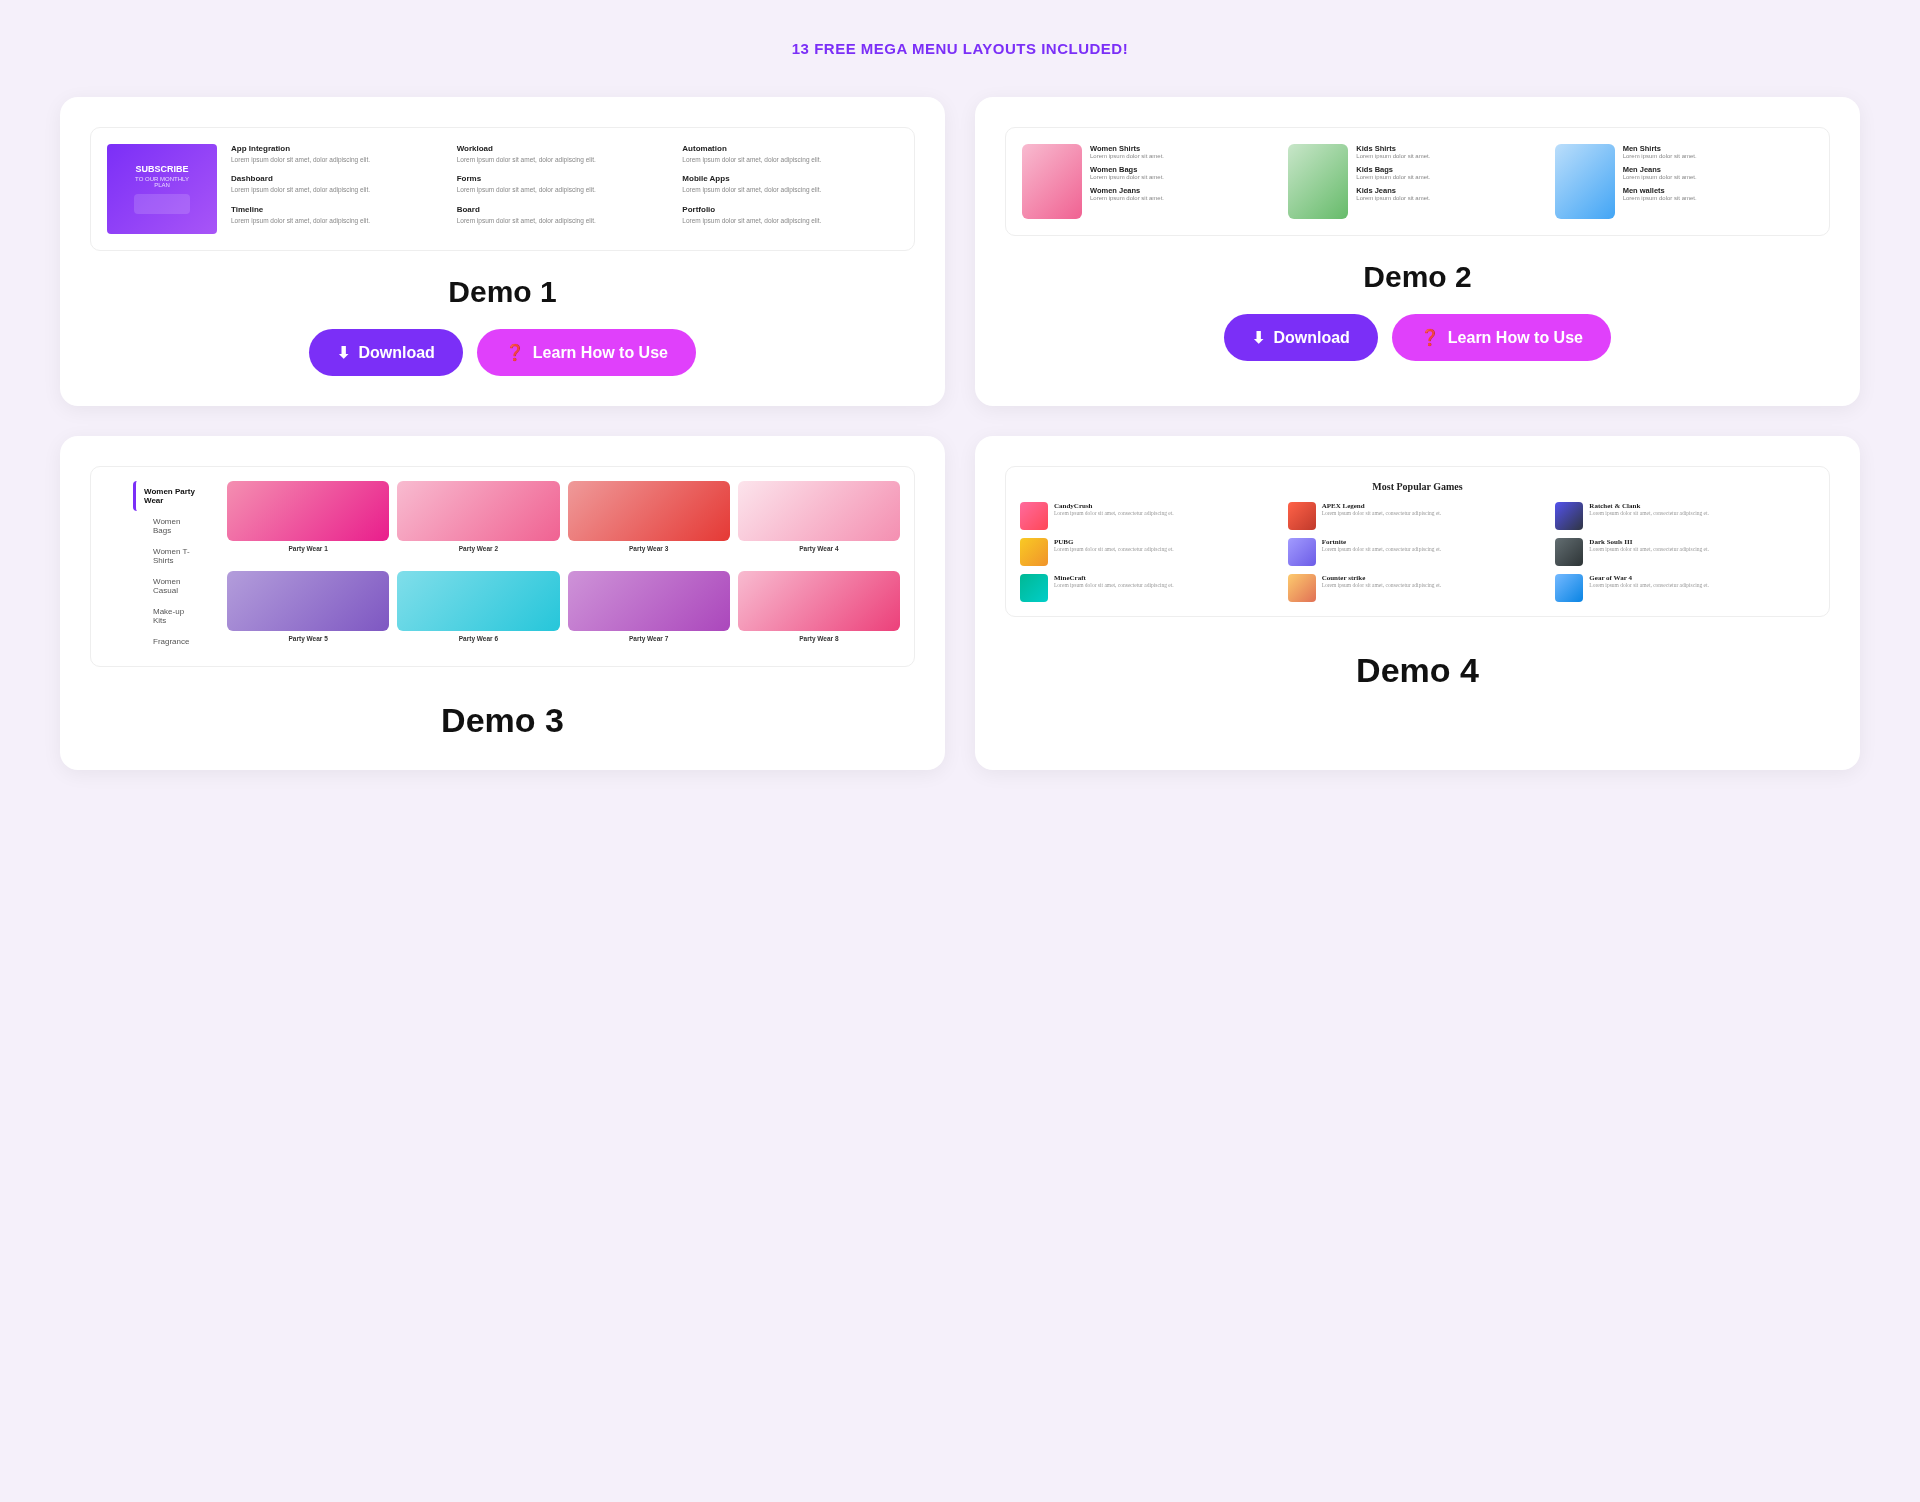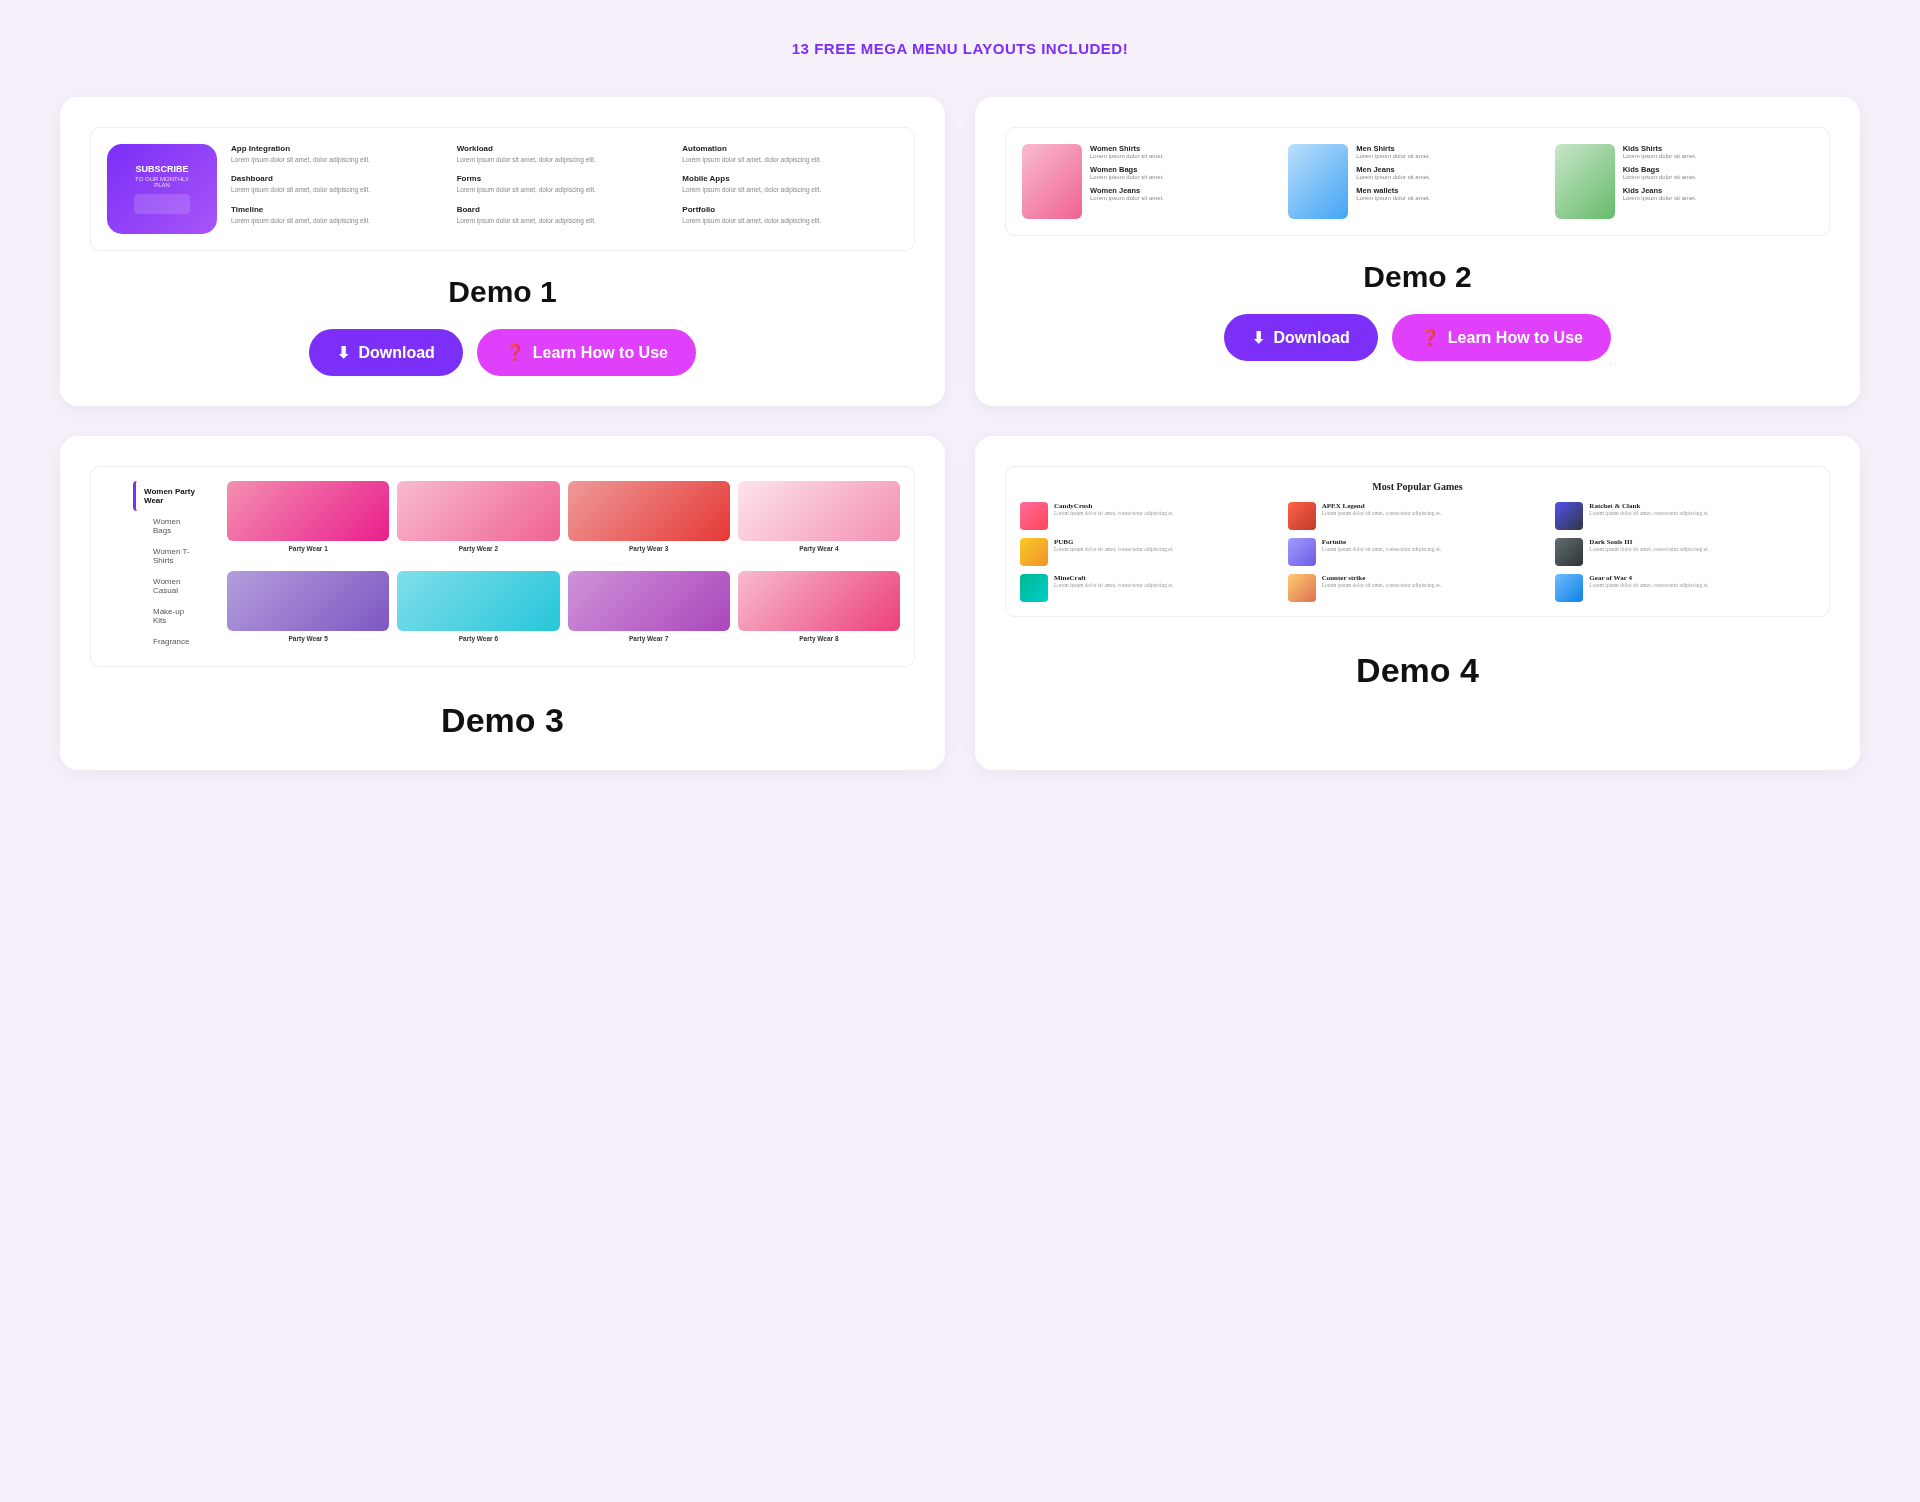"Men Shirts" div.demo2-col { order: before "Kids Shirts" -> after "Kids Shirts" }
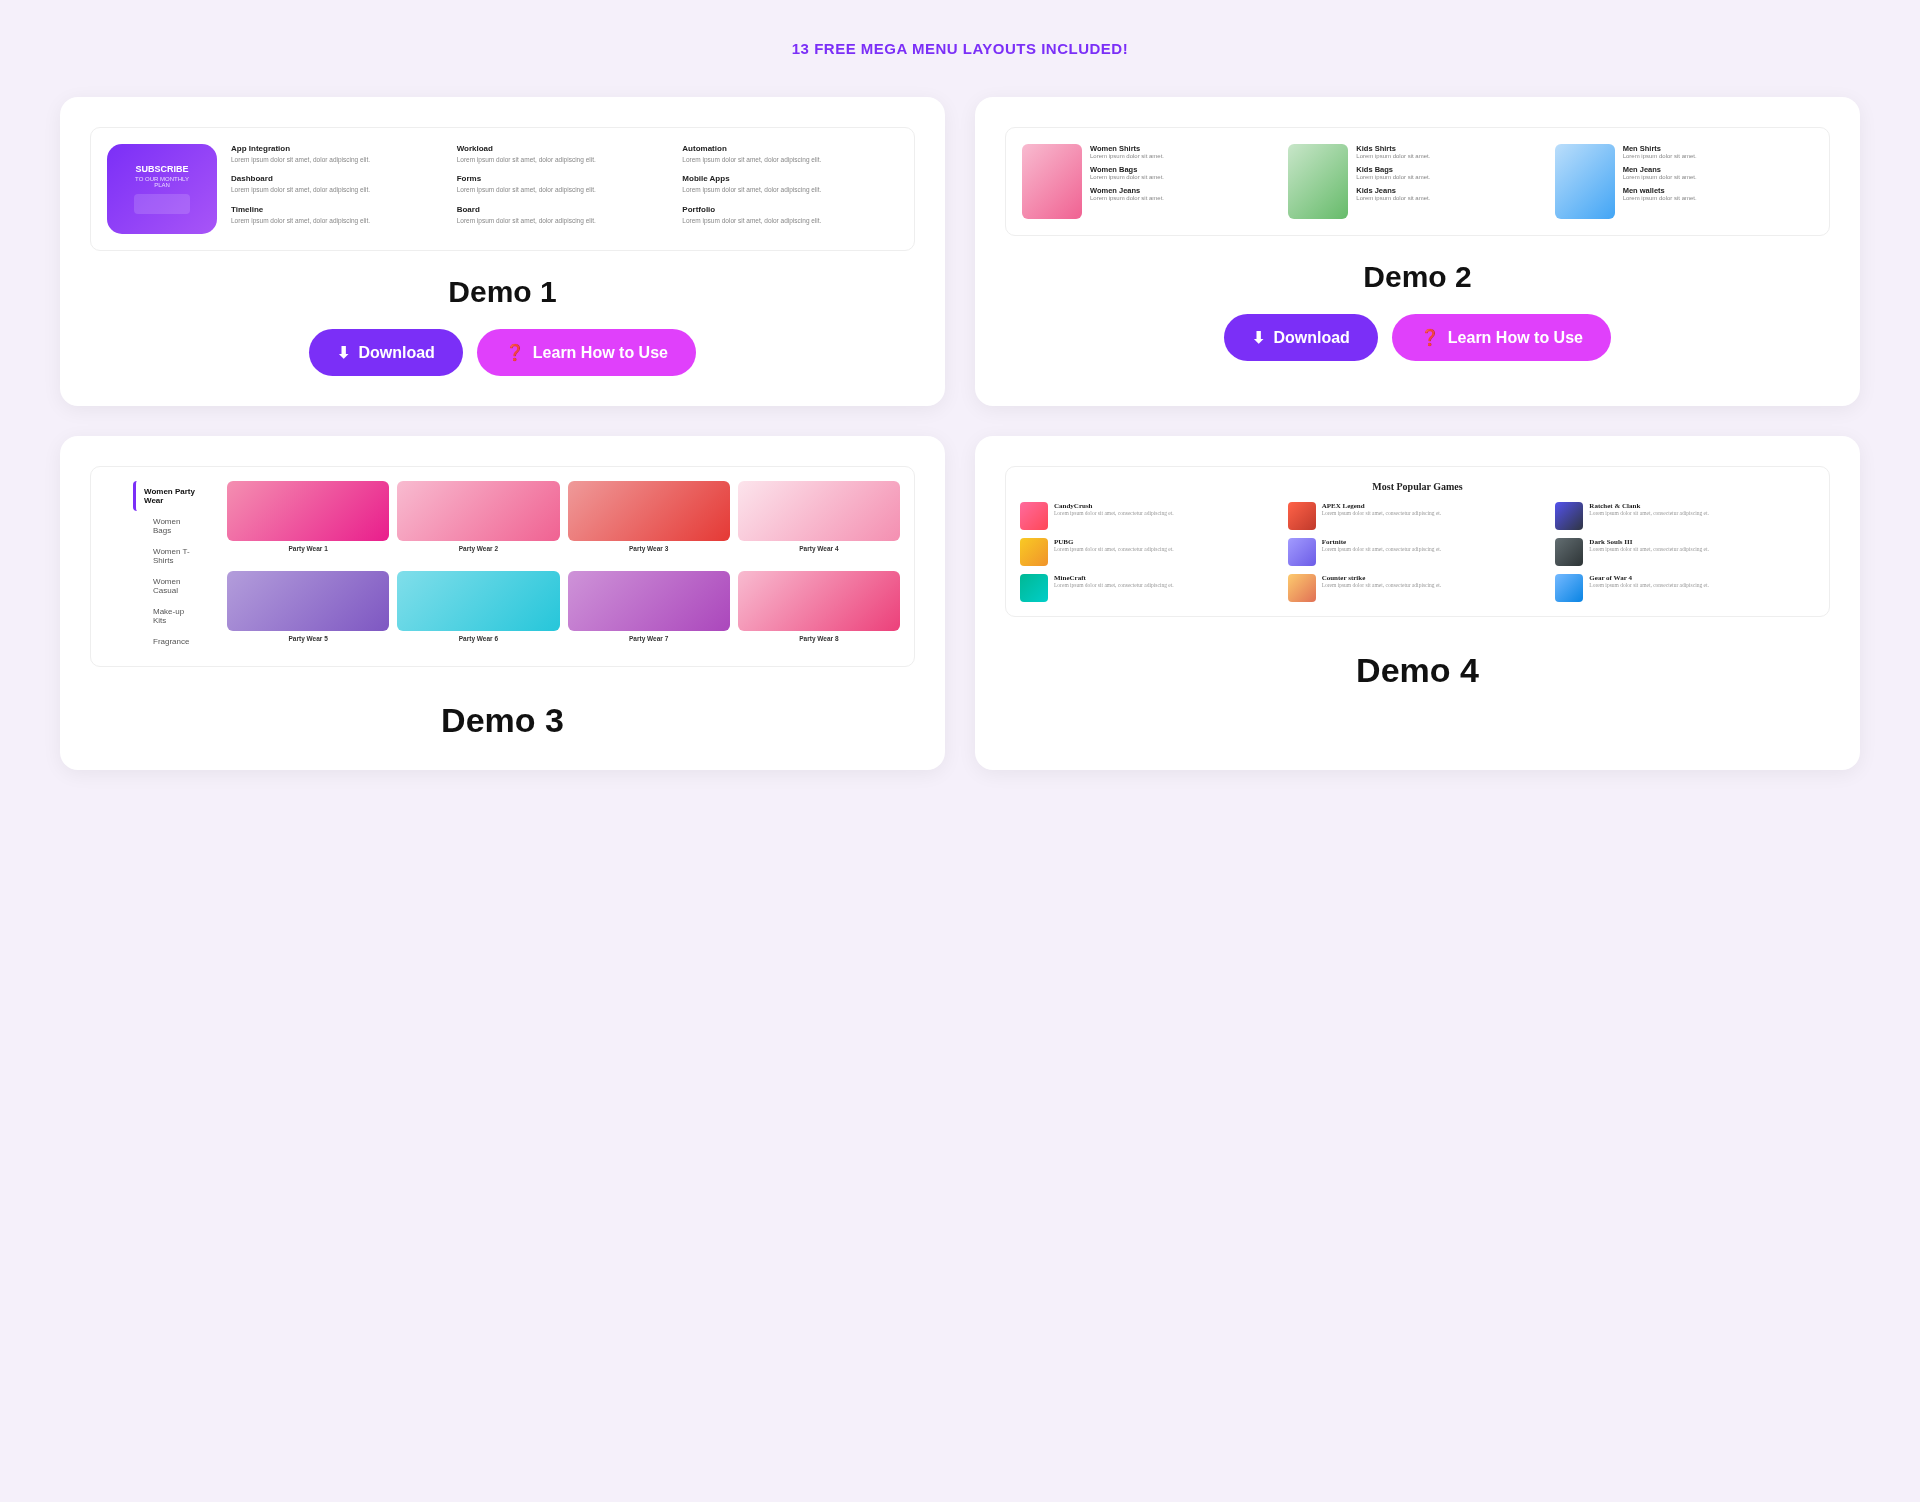"SUBSCRIBE" .demo1-image-block { border-radius: 15px -> 4px }
